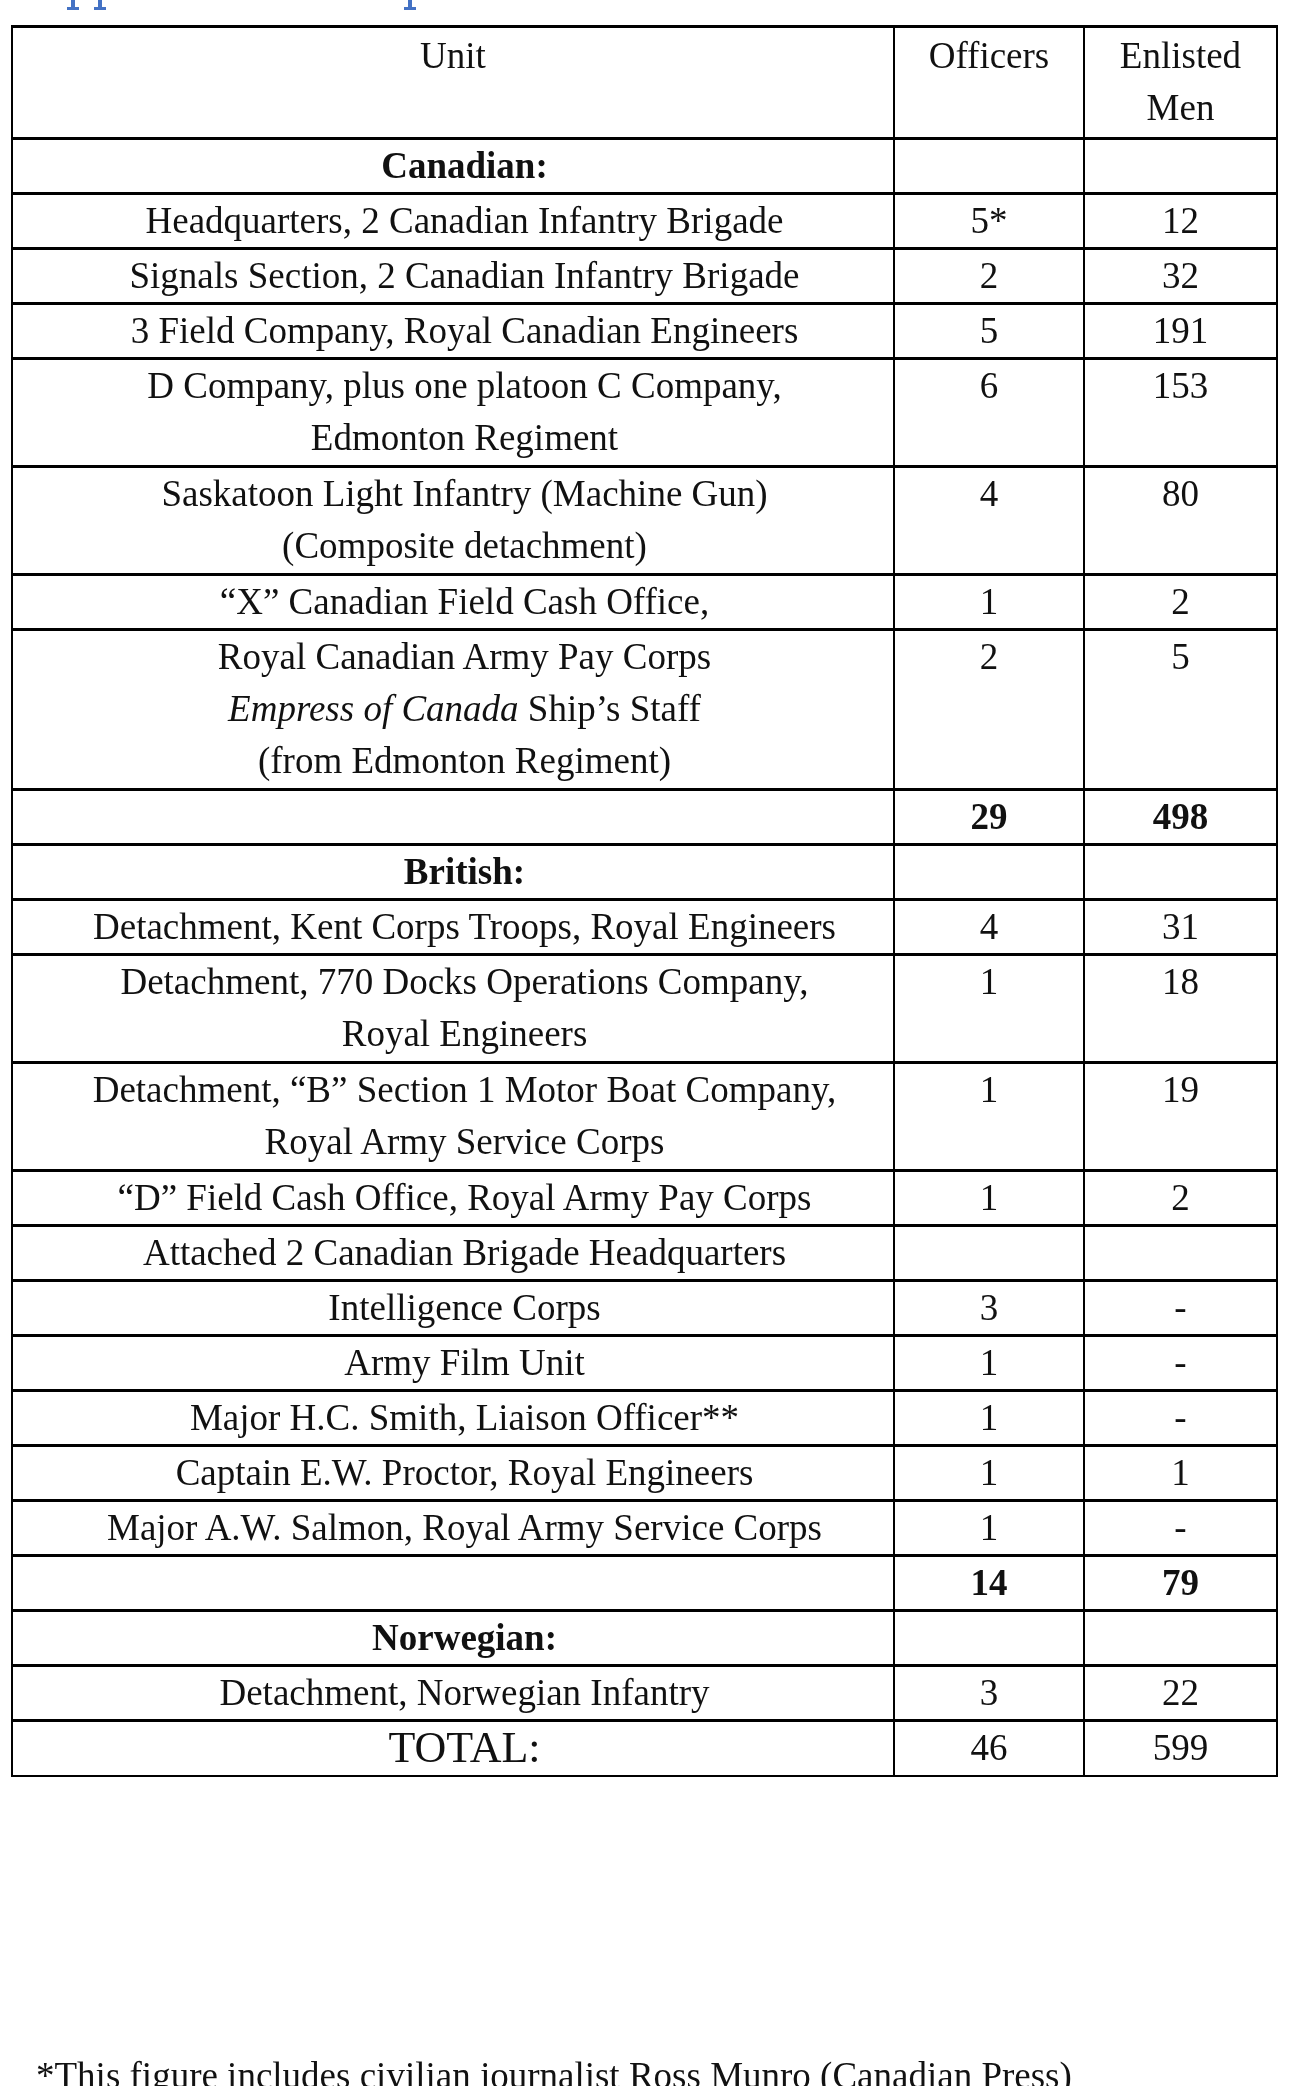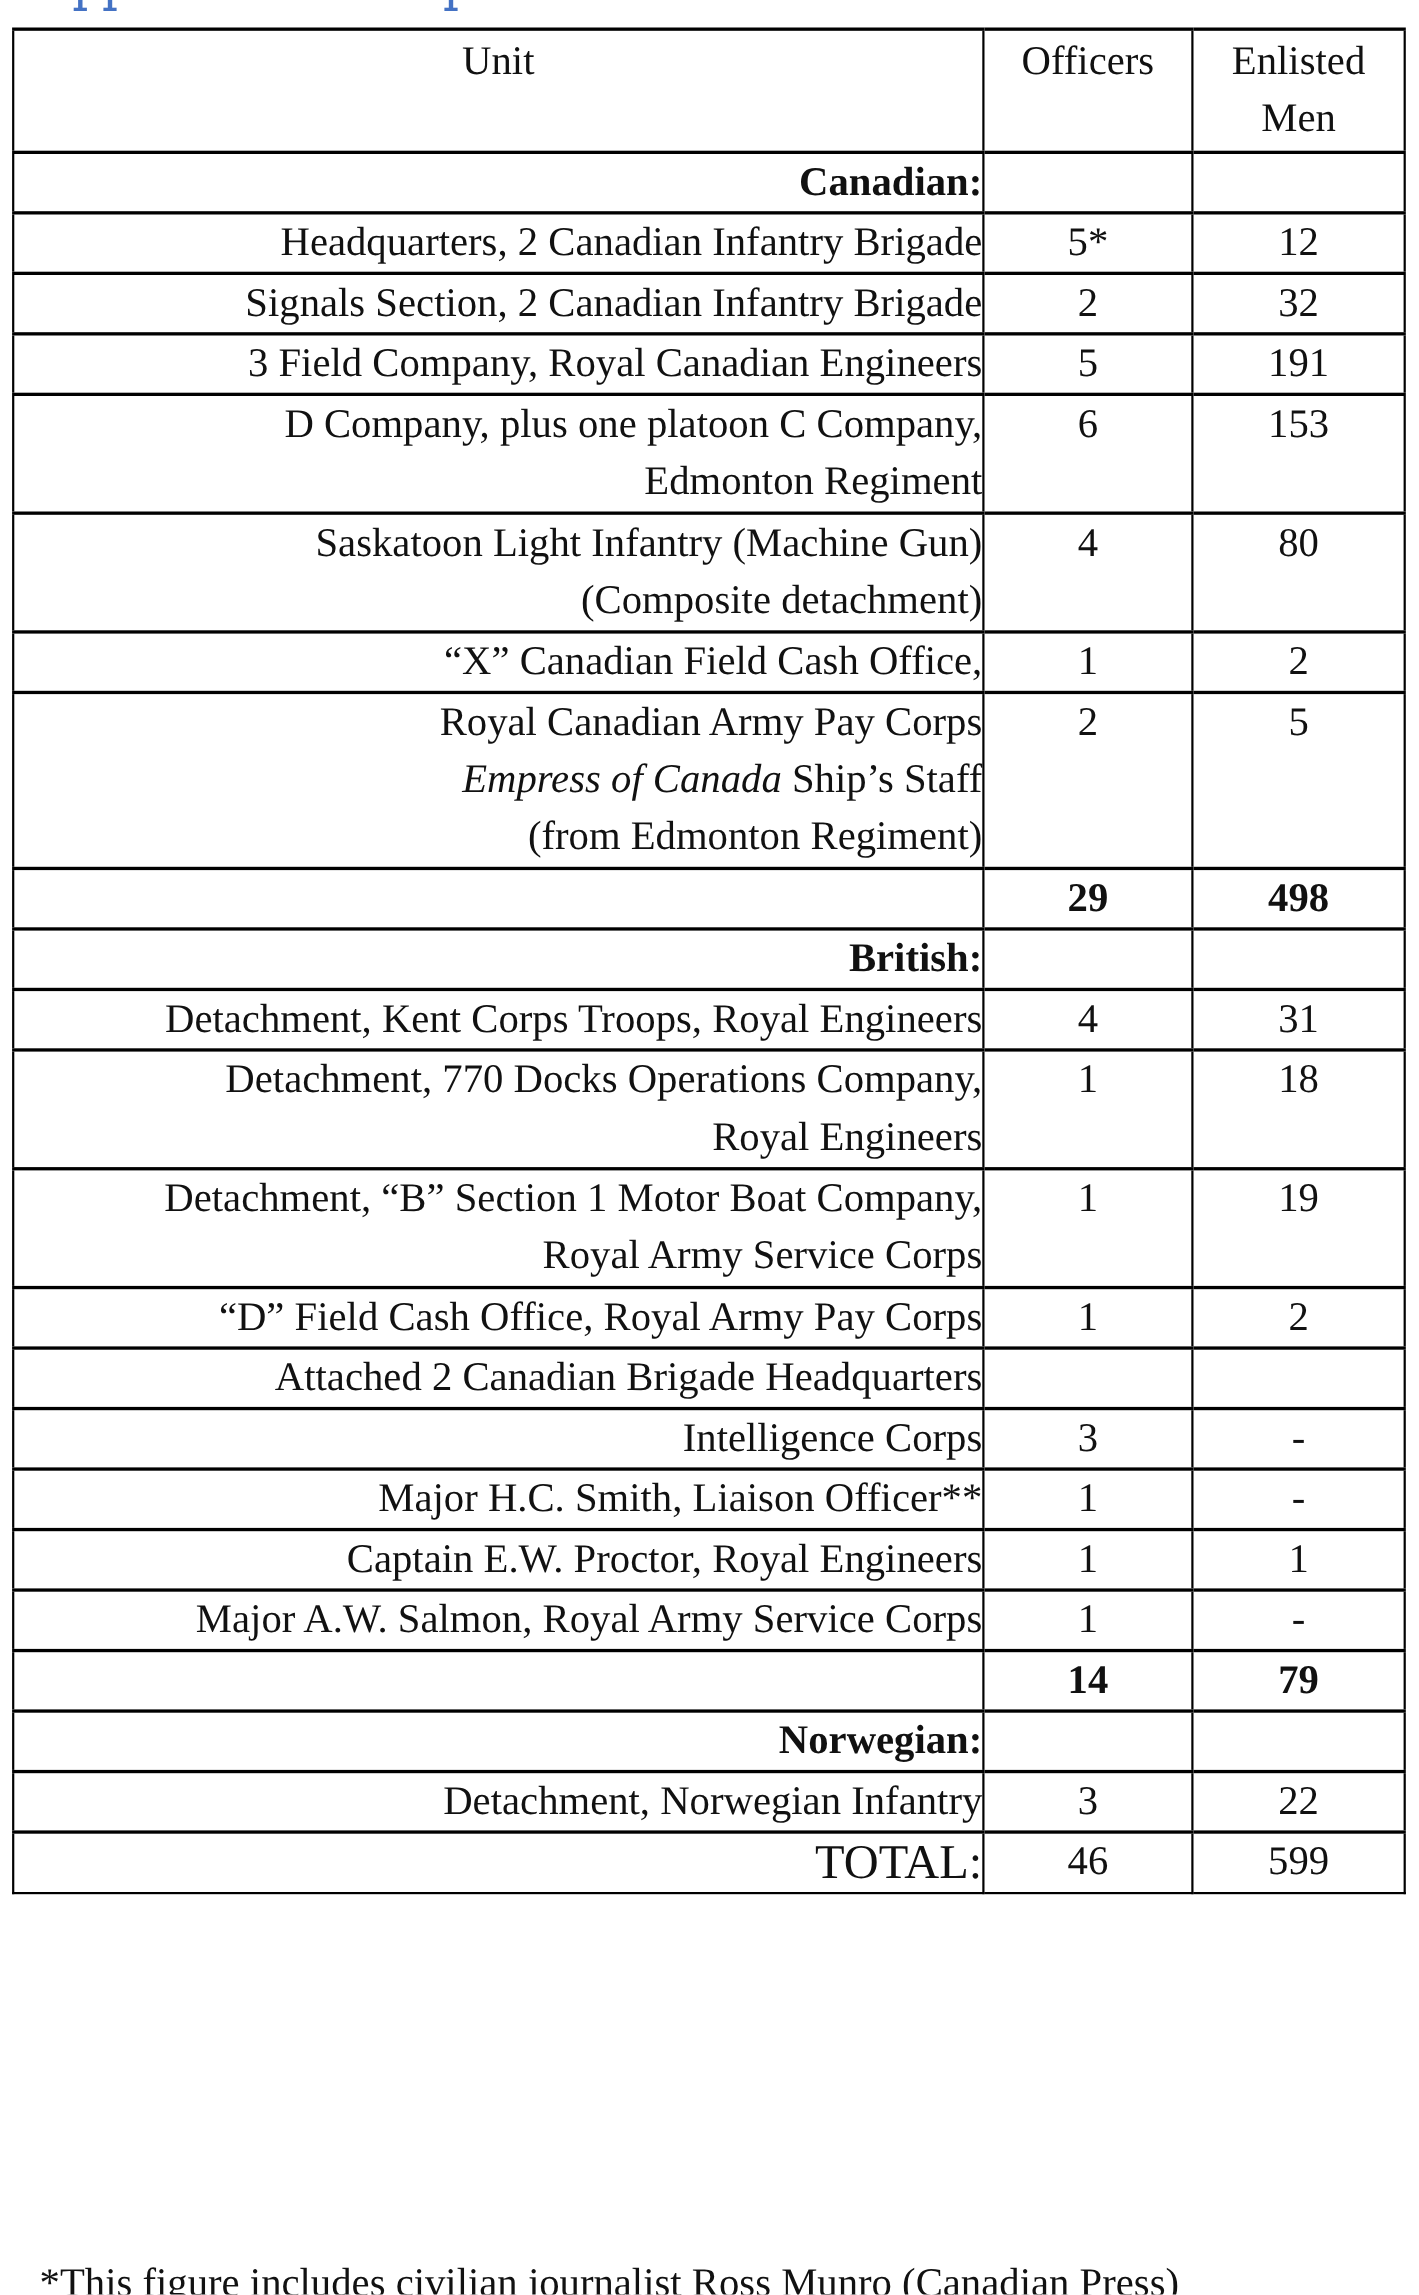"Canadian:" table.roster td.unit { text-align: right -> center }
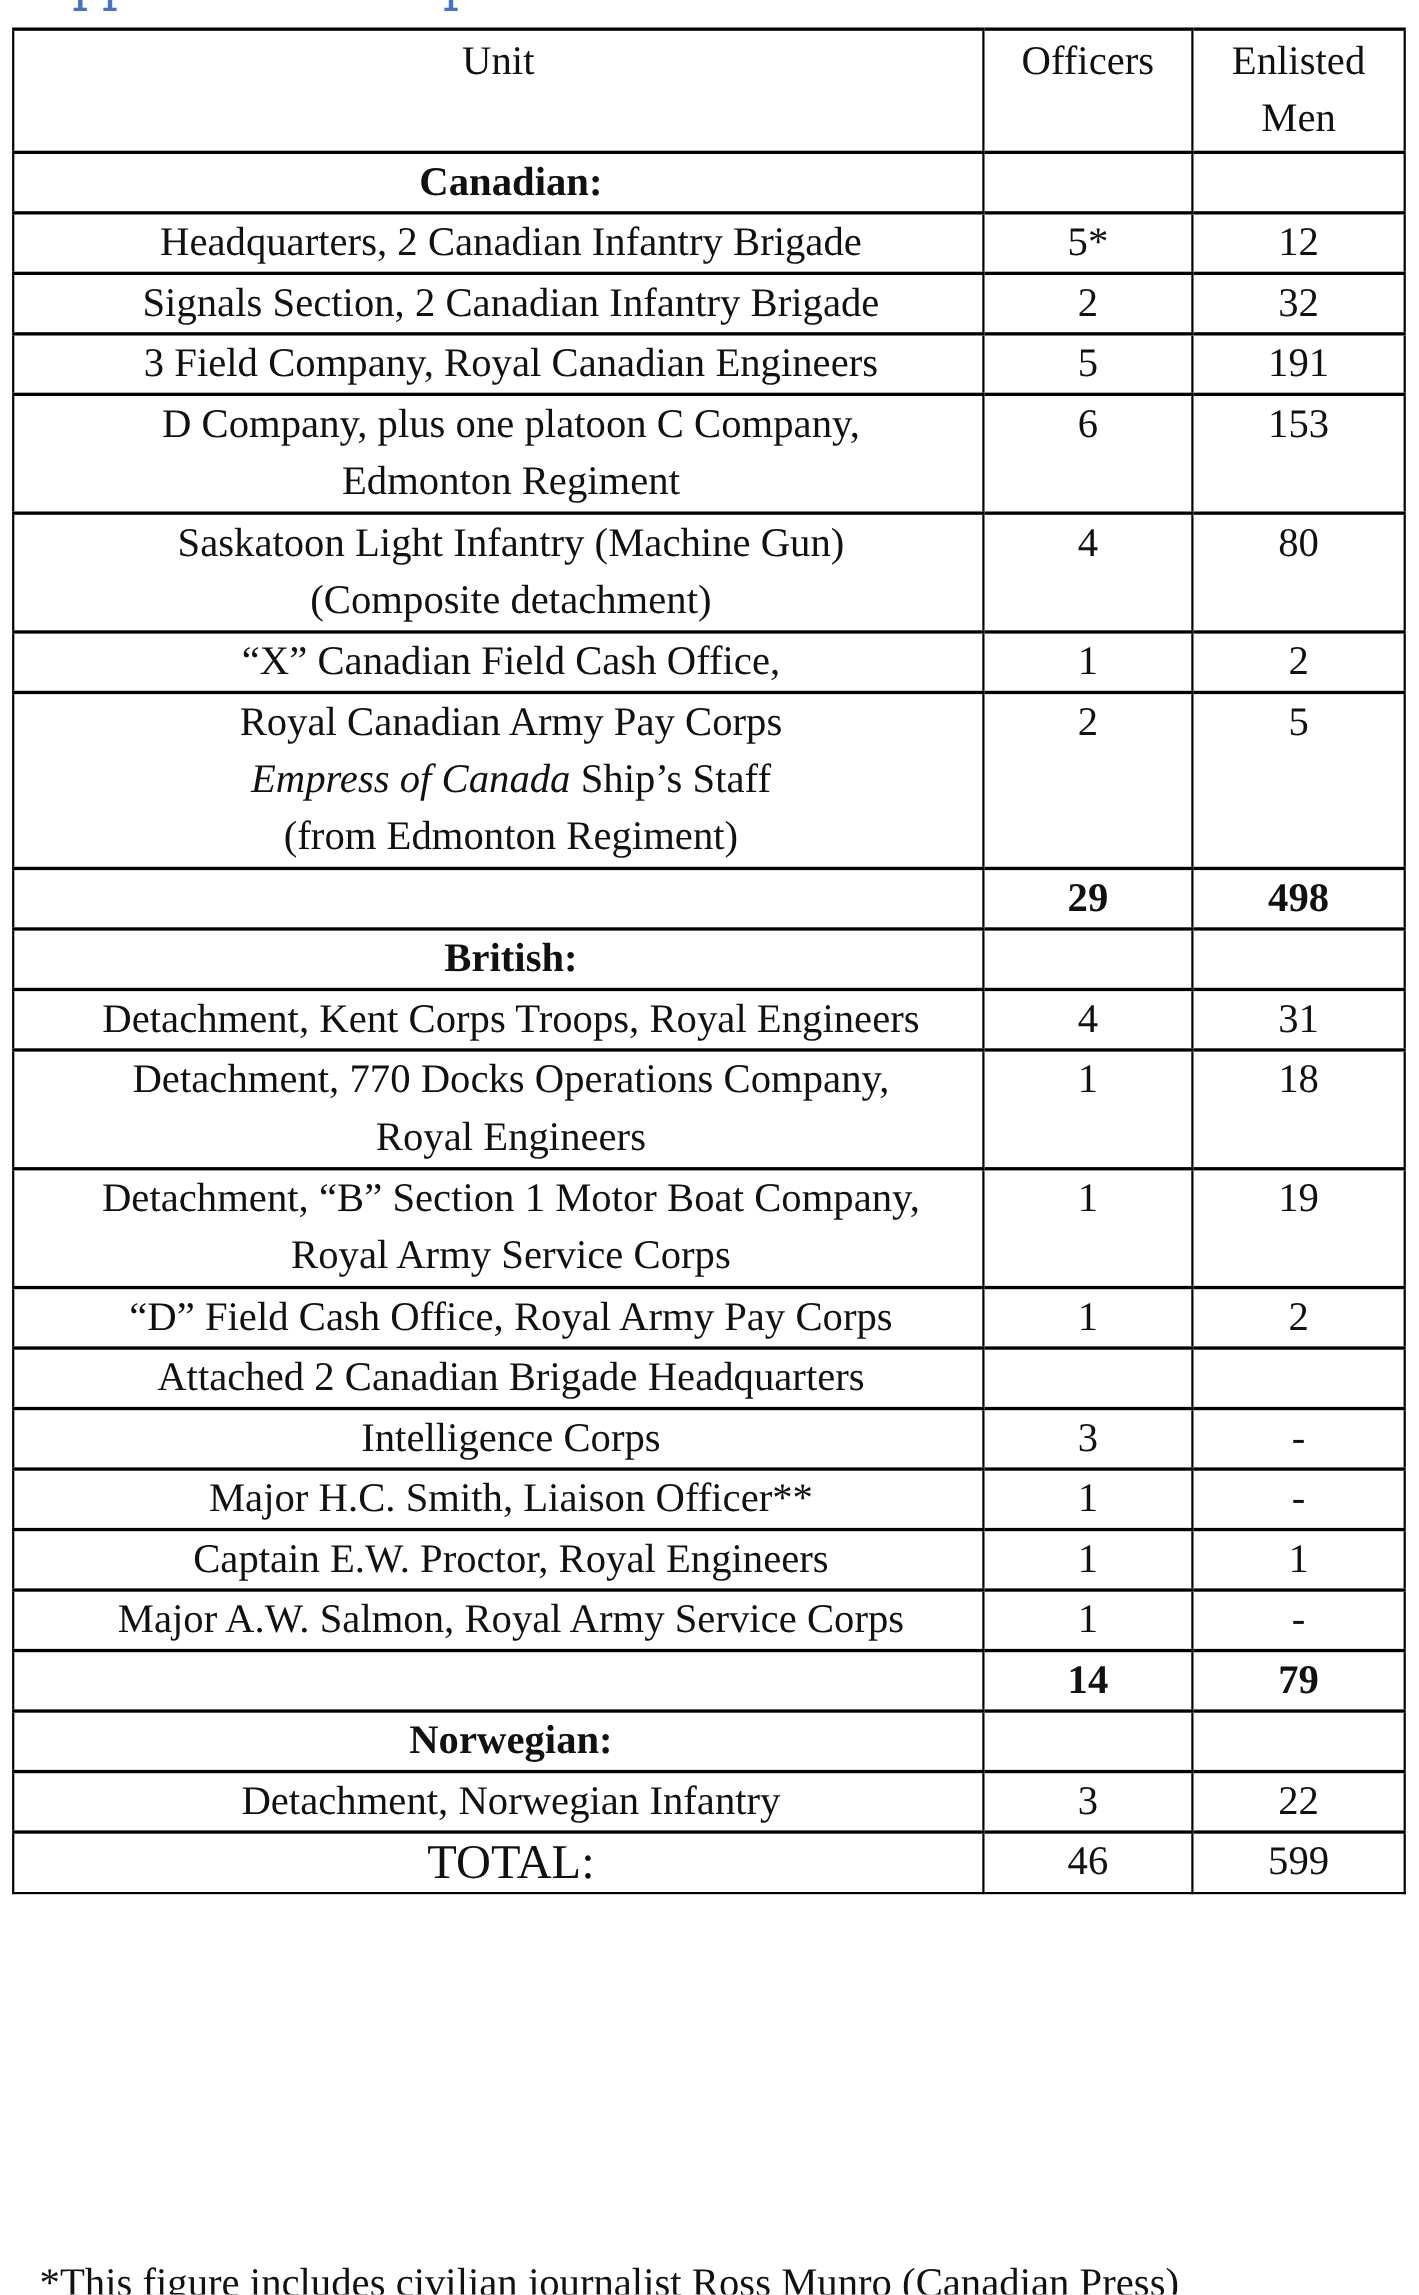"Army Film Unit" tr.l1 { html: none -> <tr> <td>Army Film Unit</td> <td>1</td> <td>-</td> </tr> }
